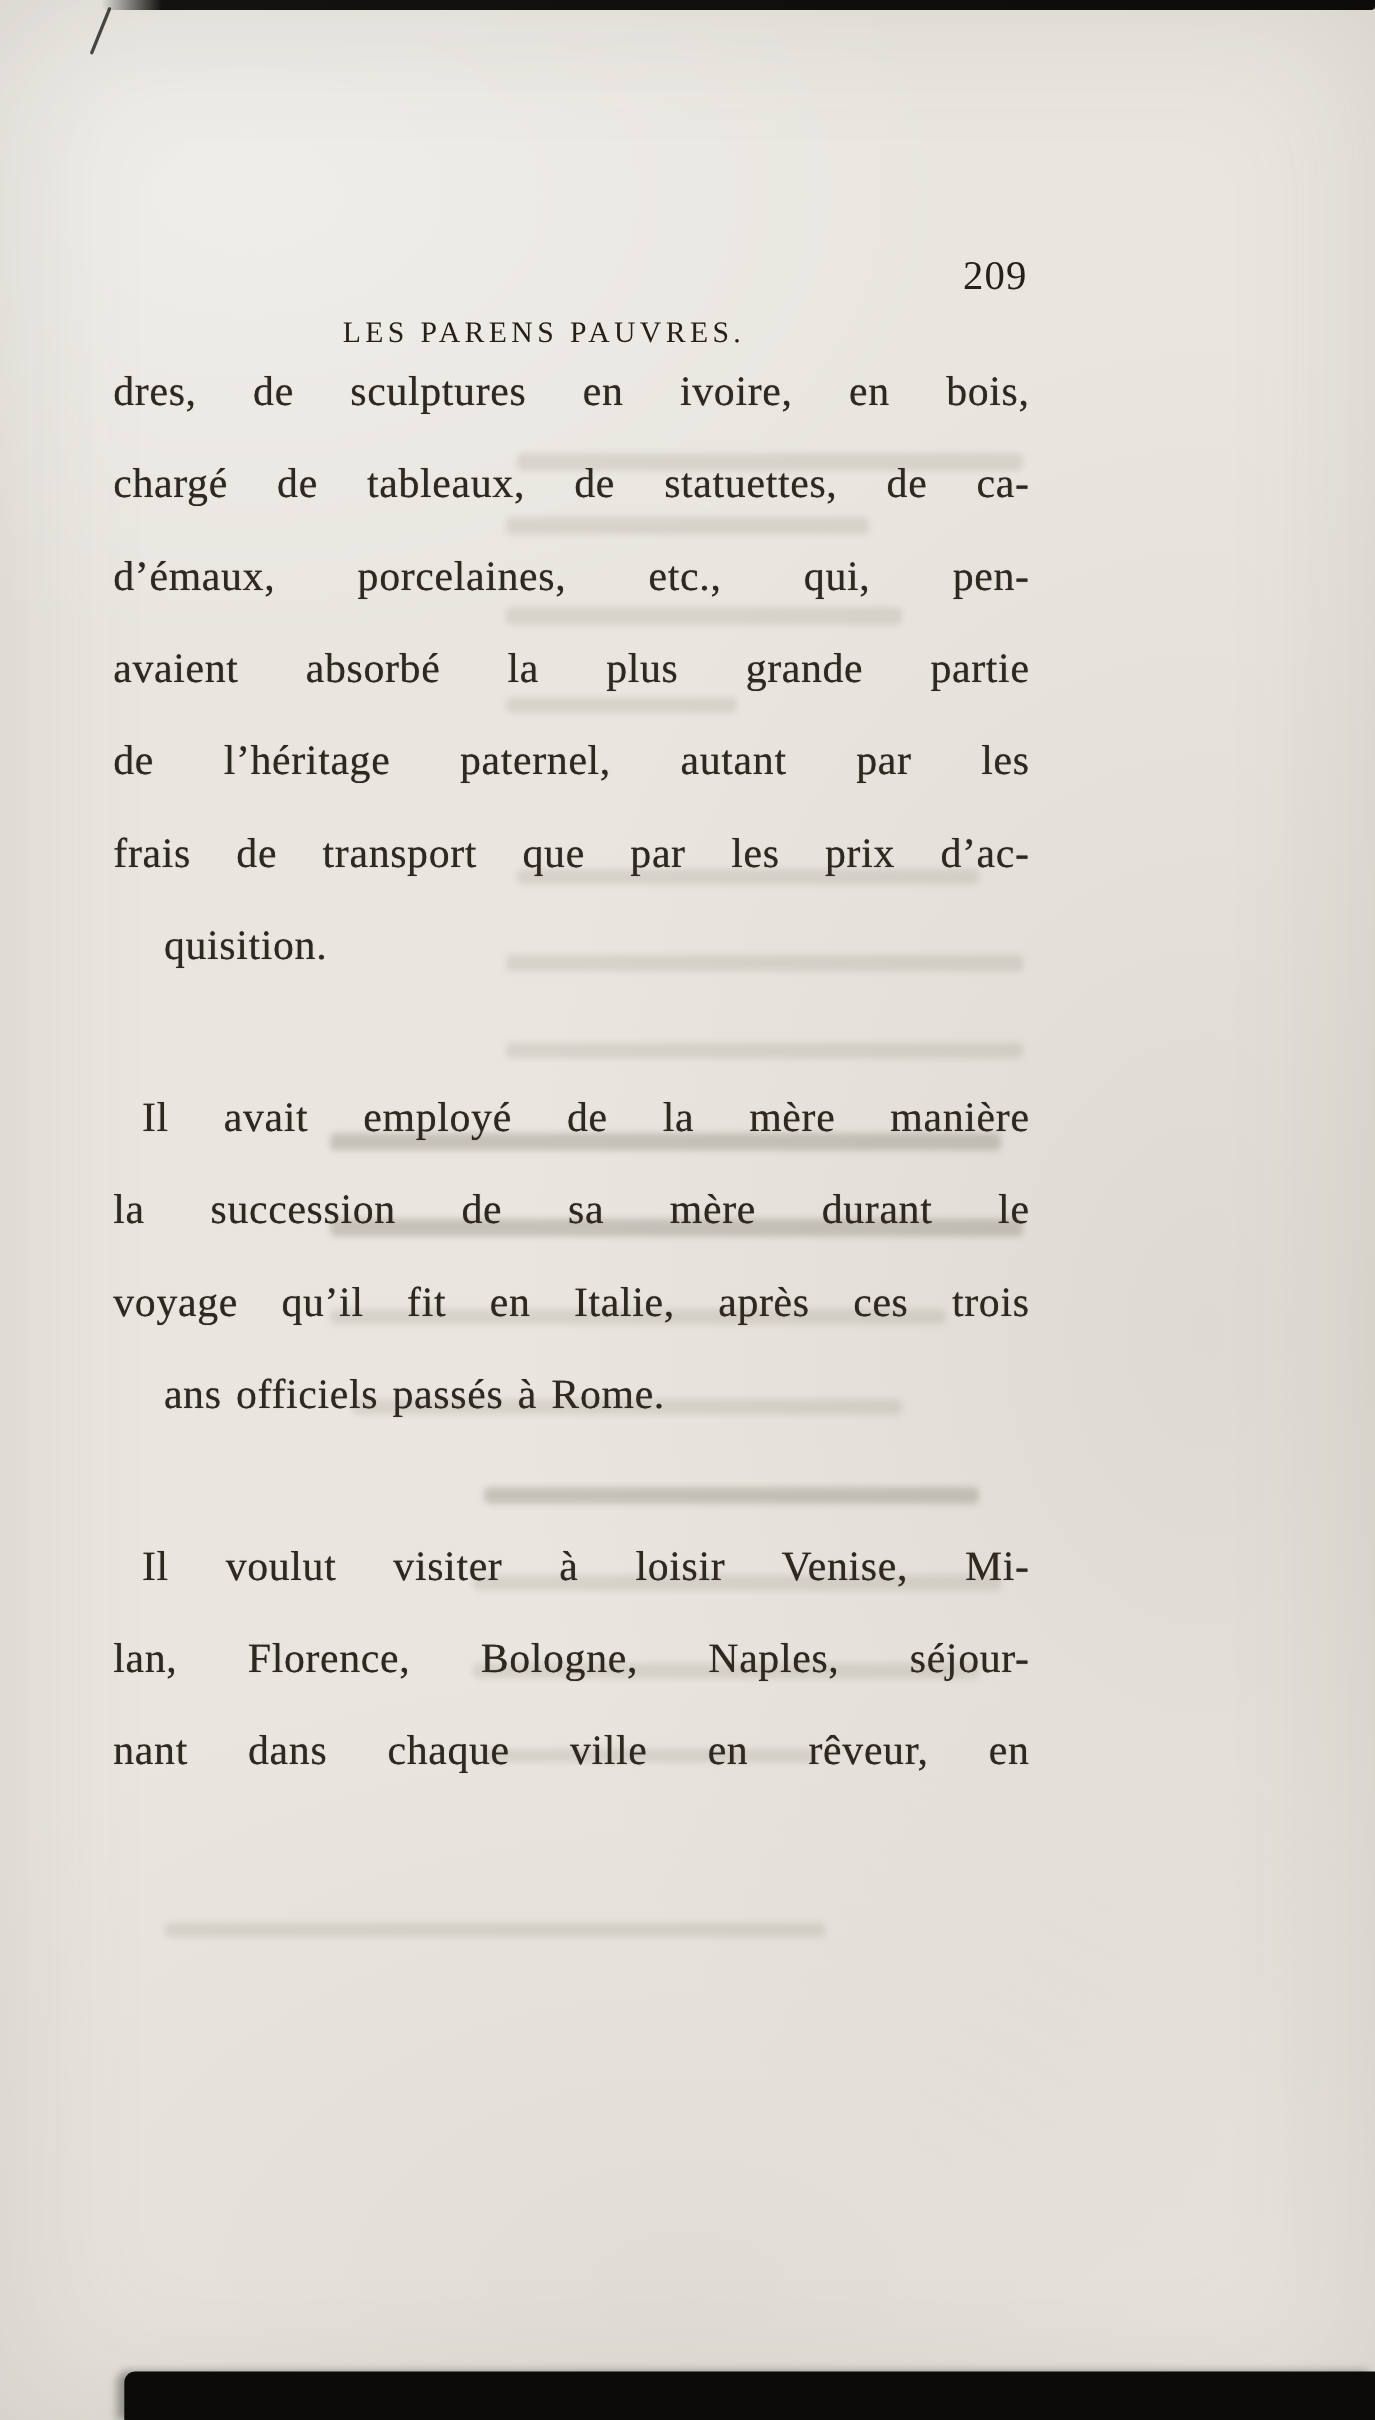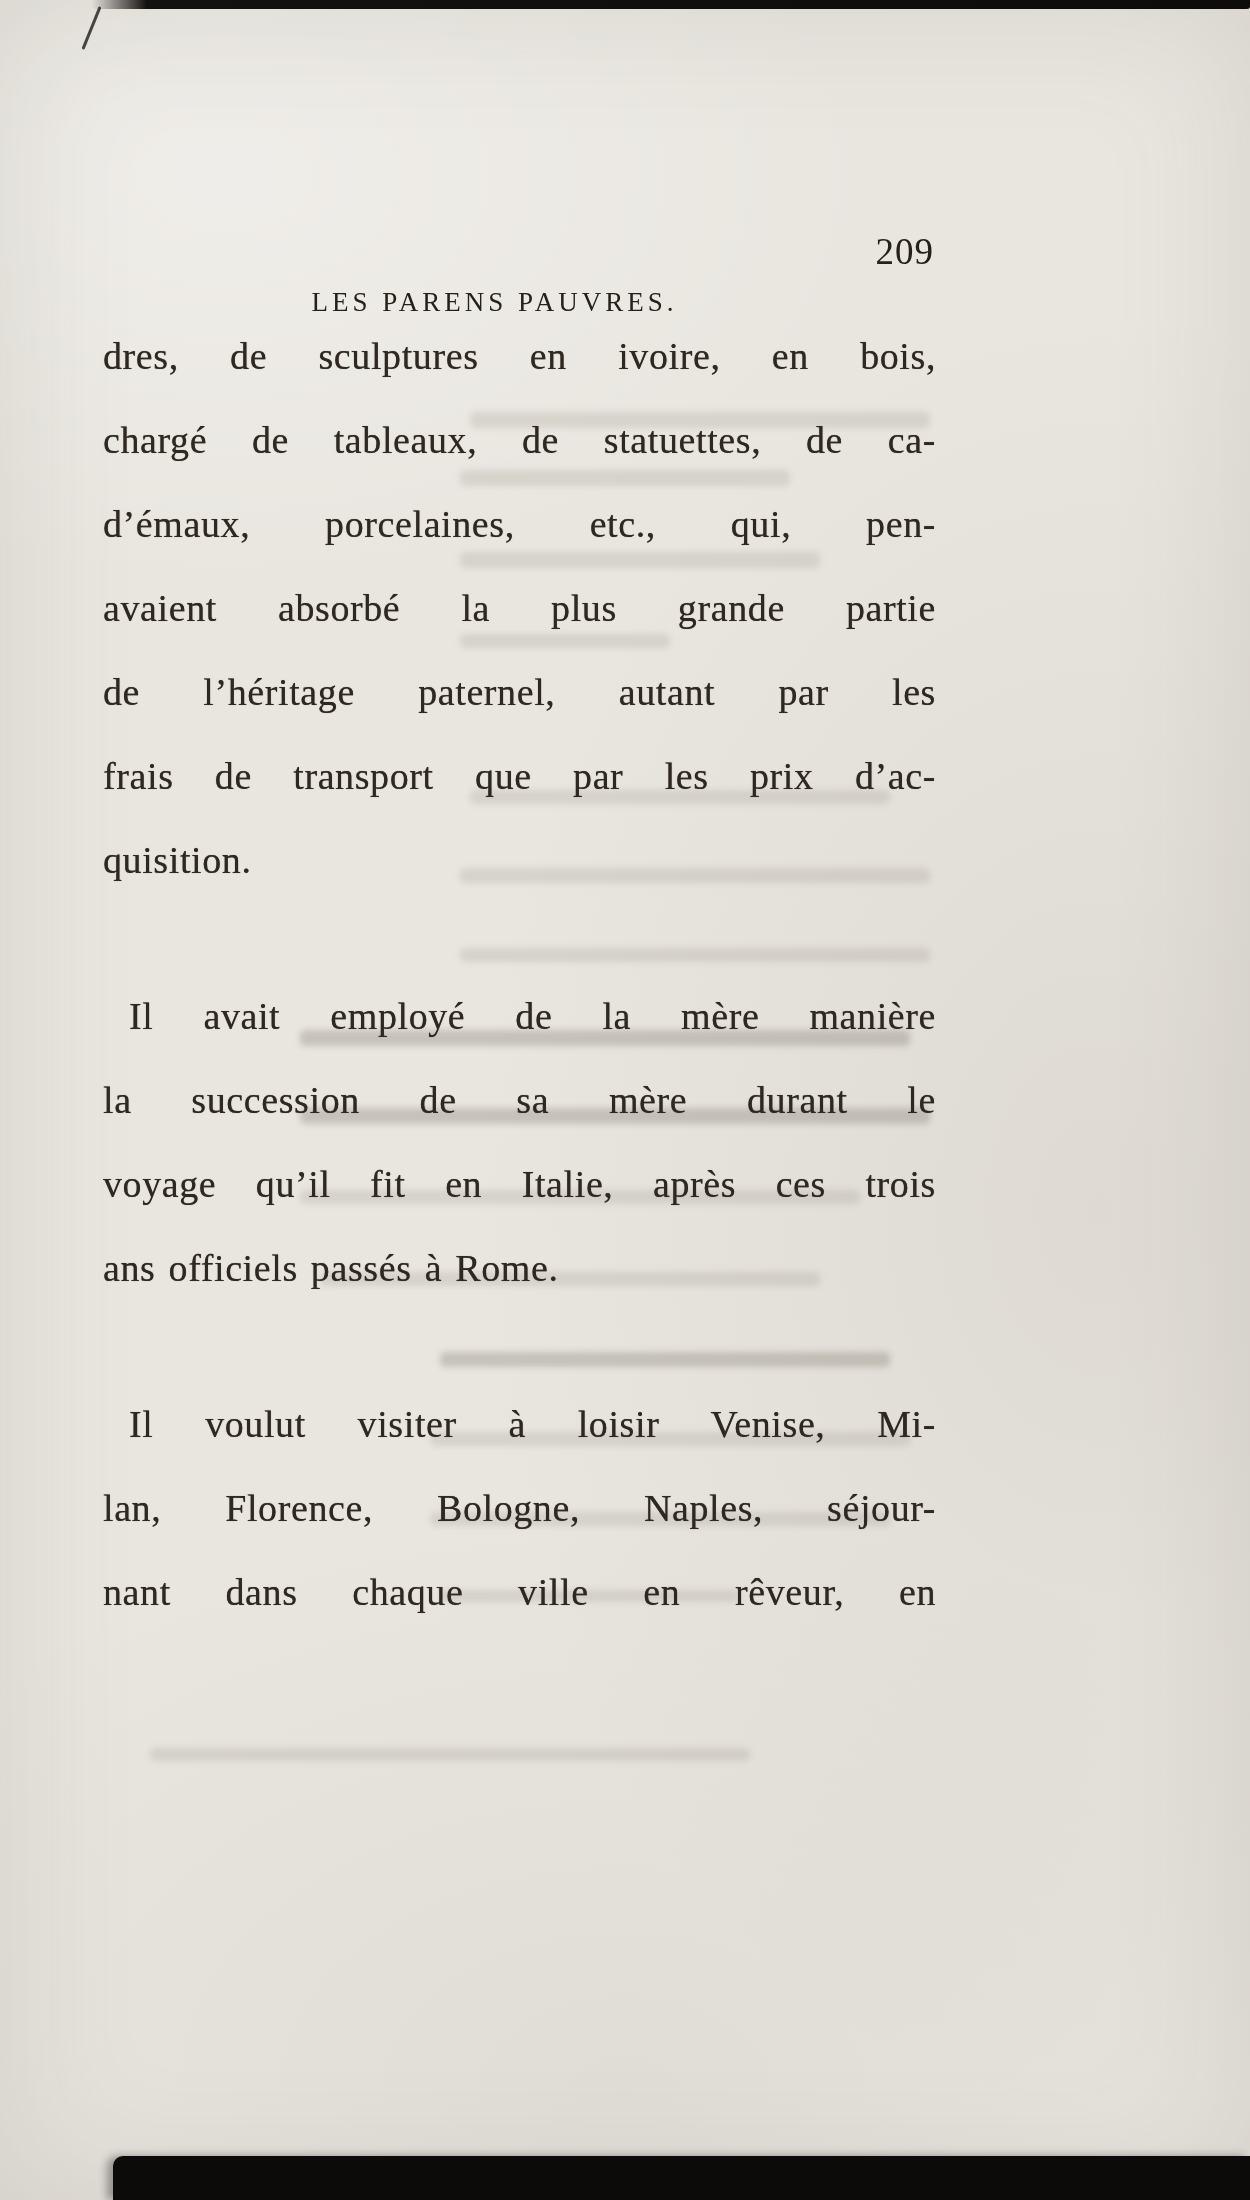"quisition." .line.l { margin-left: none -> 46px }
